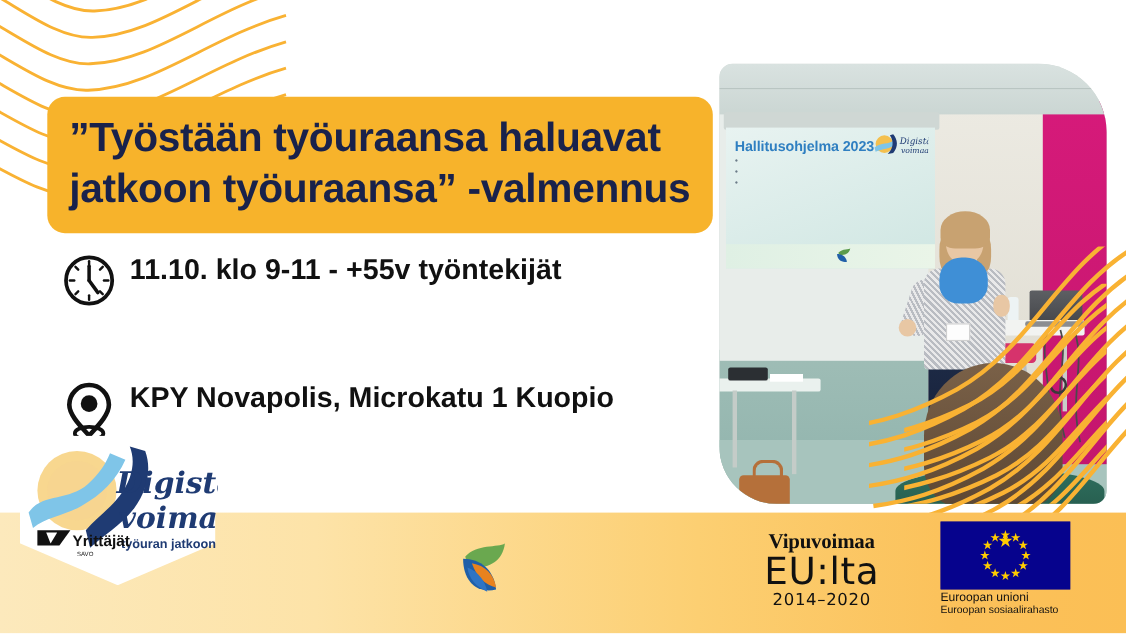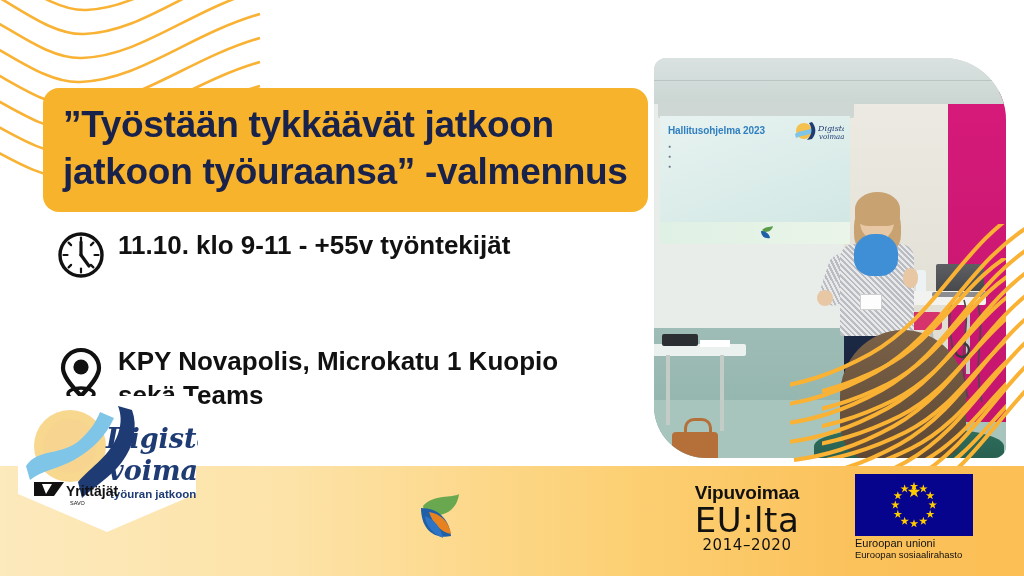"”Työstään tykkäävät jatkoon" div.title-line { text: tykkäävät jatkoon -> työuraansa haluavat }
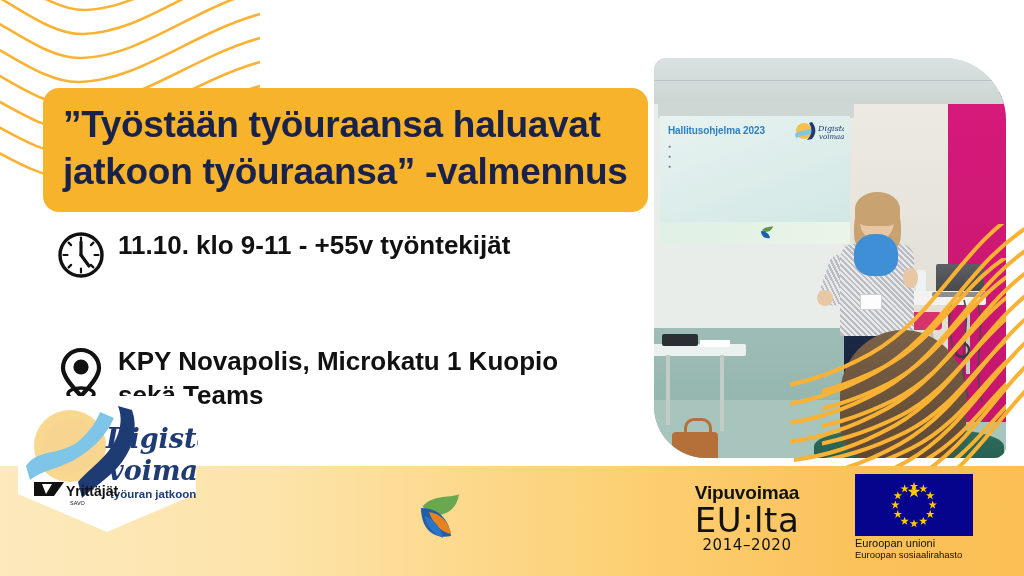"Hallitusohjelma 2023" .slide-title { font-size: 10px -> 13px }
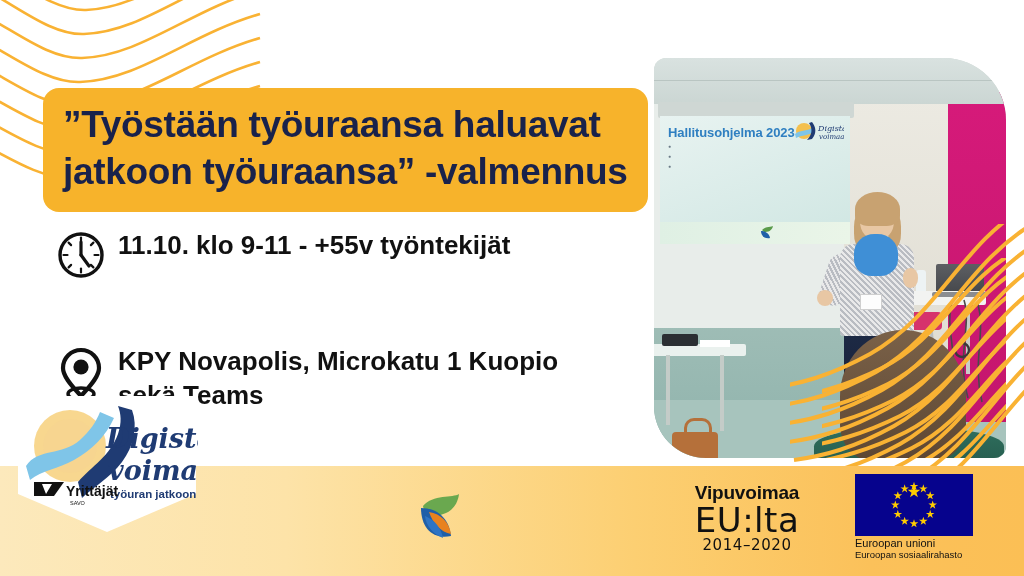"sekä Teams" div { html: <div>sekä Teams</div> -> none }
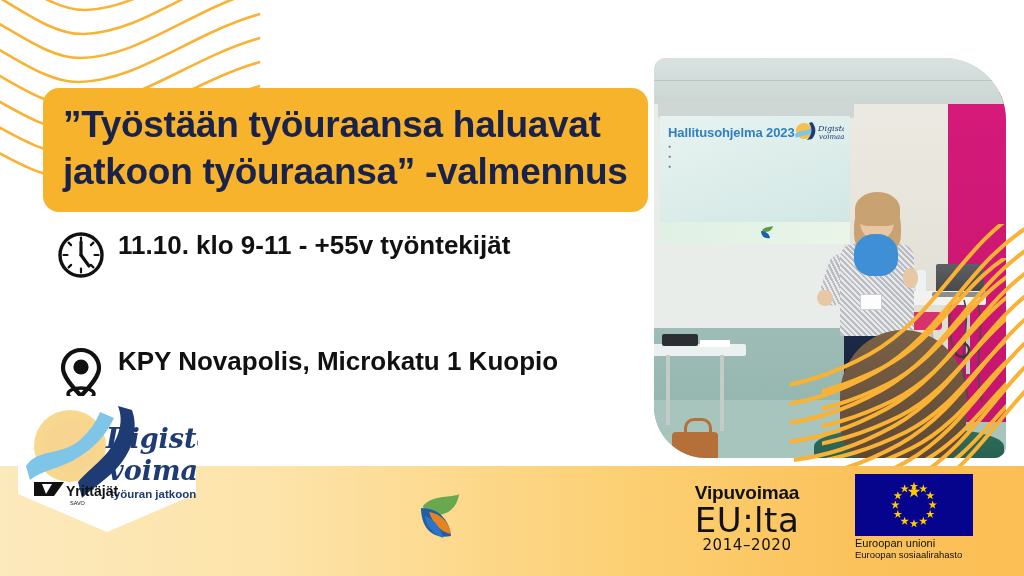"Vipuvoimaa" .vipu-top { font-family: none -> Liberation Serif, serif }
